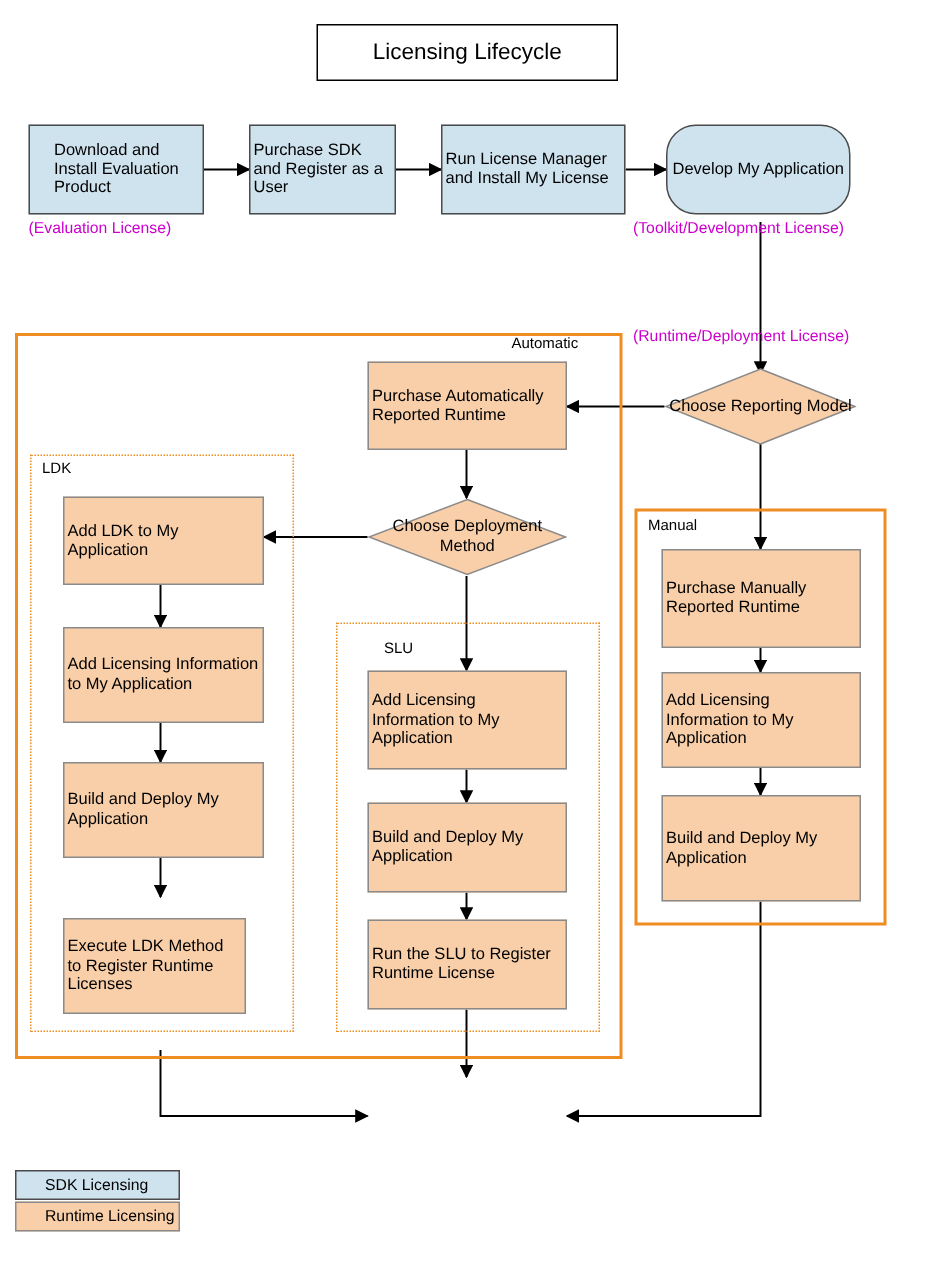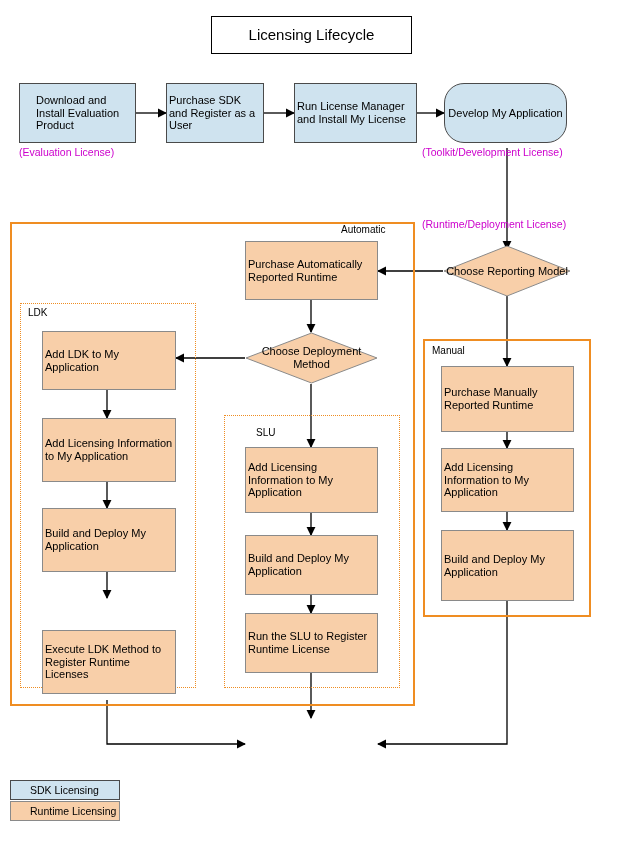"Execute LDK Method to Register" div.node { top: 630px -> 612px; width: 134px -> 122px }
